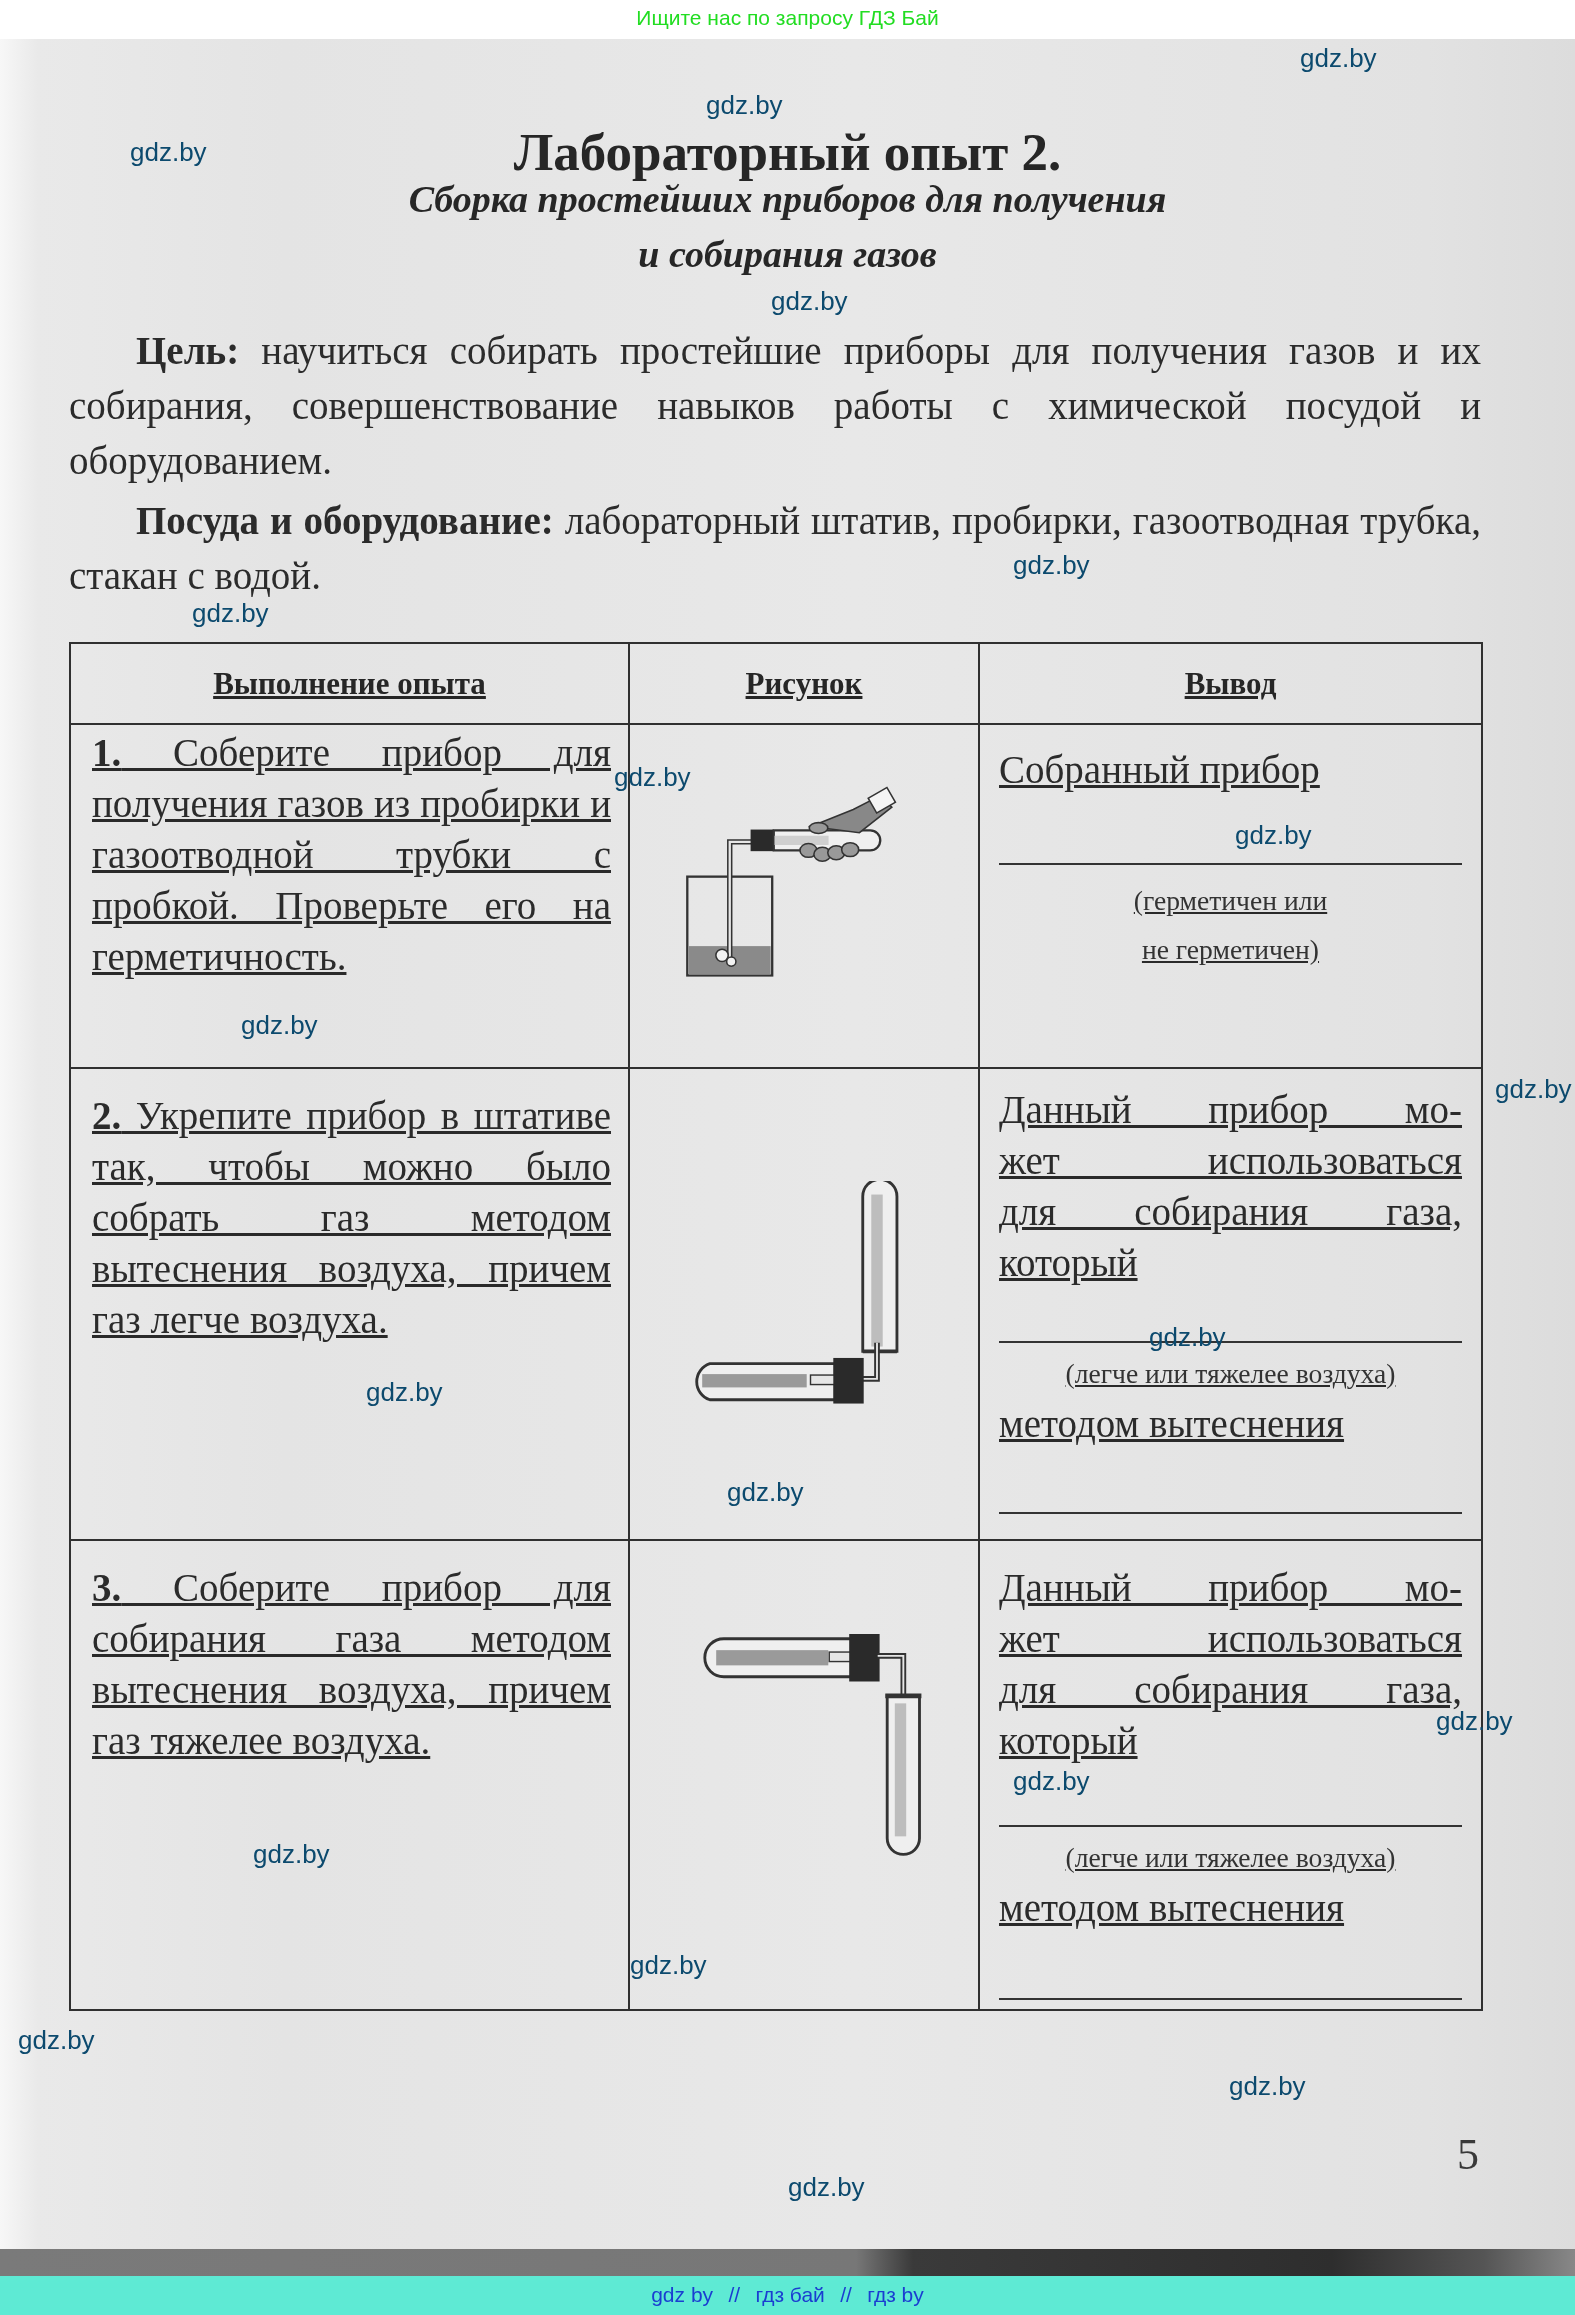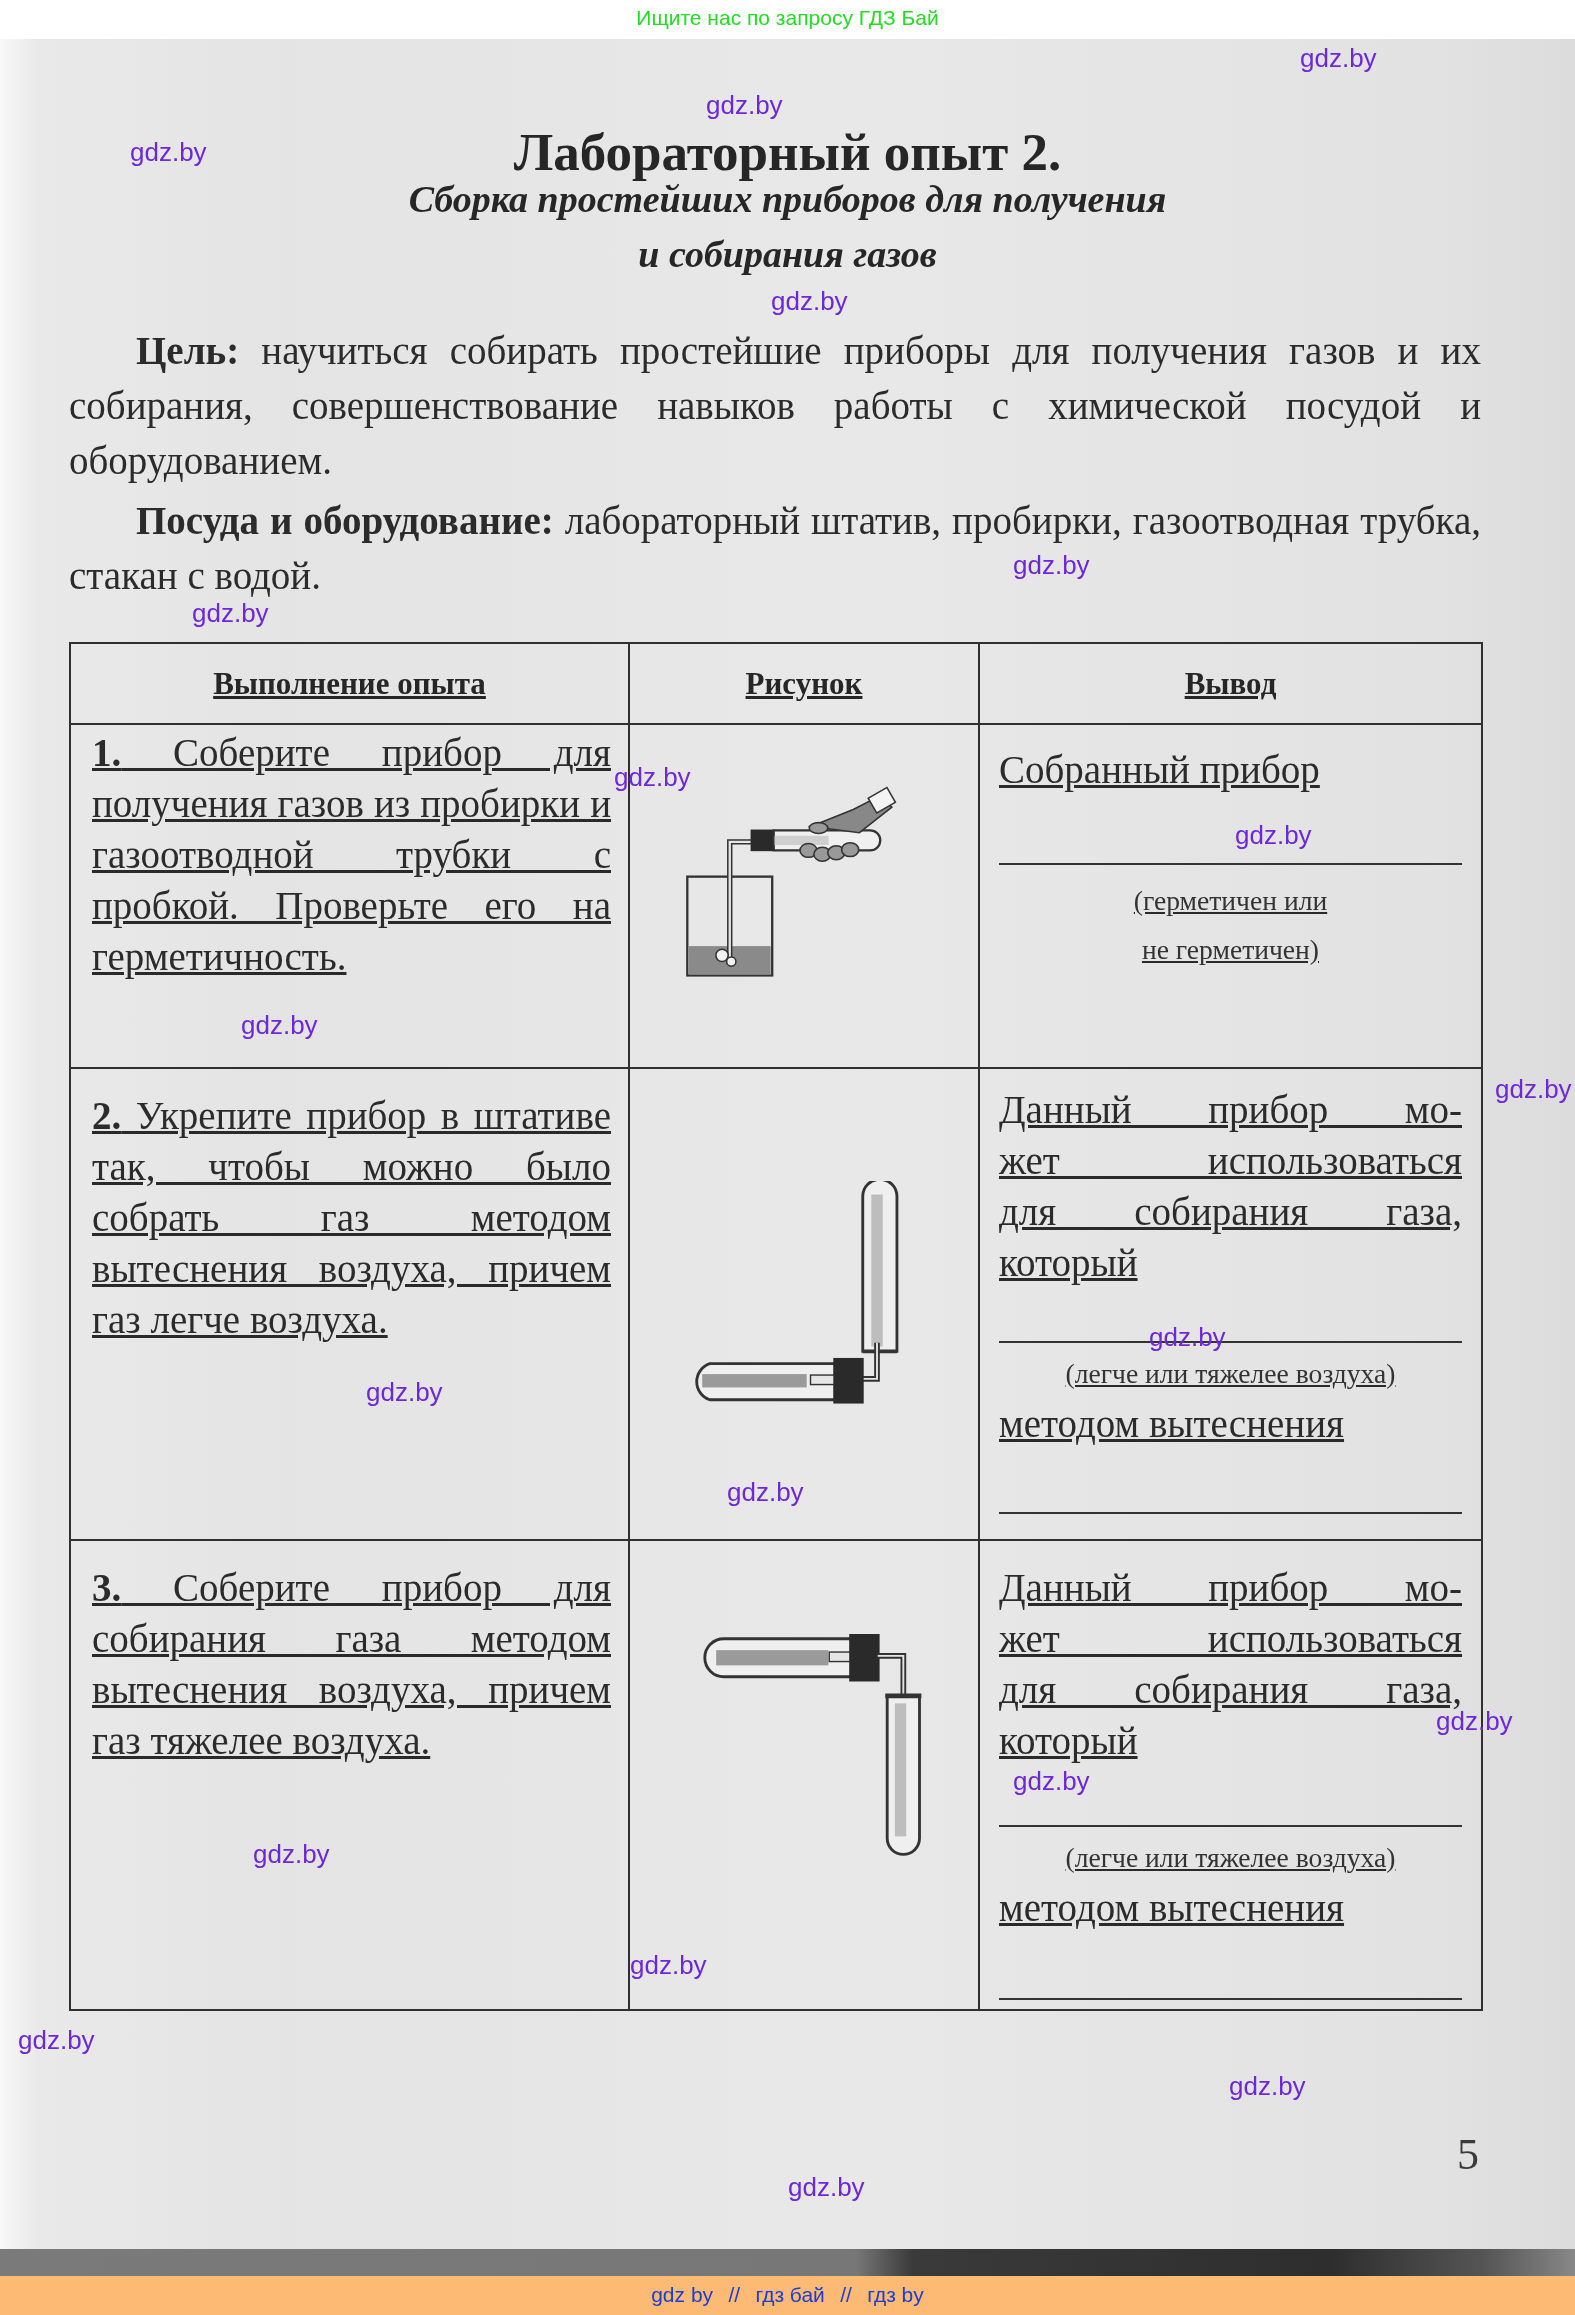"gdz.by" .wm { color: #6d28d9 -> #0c4a6e }
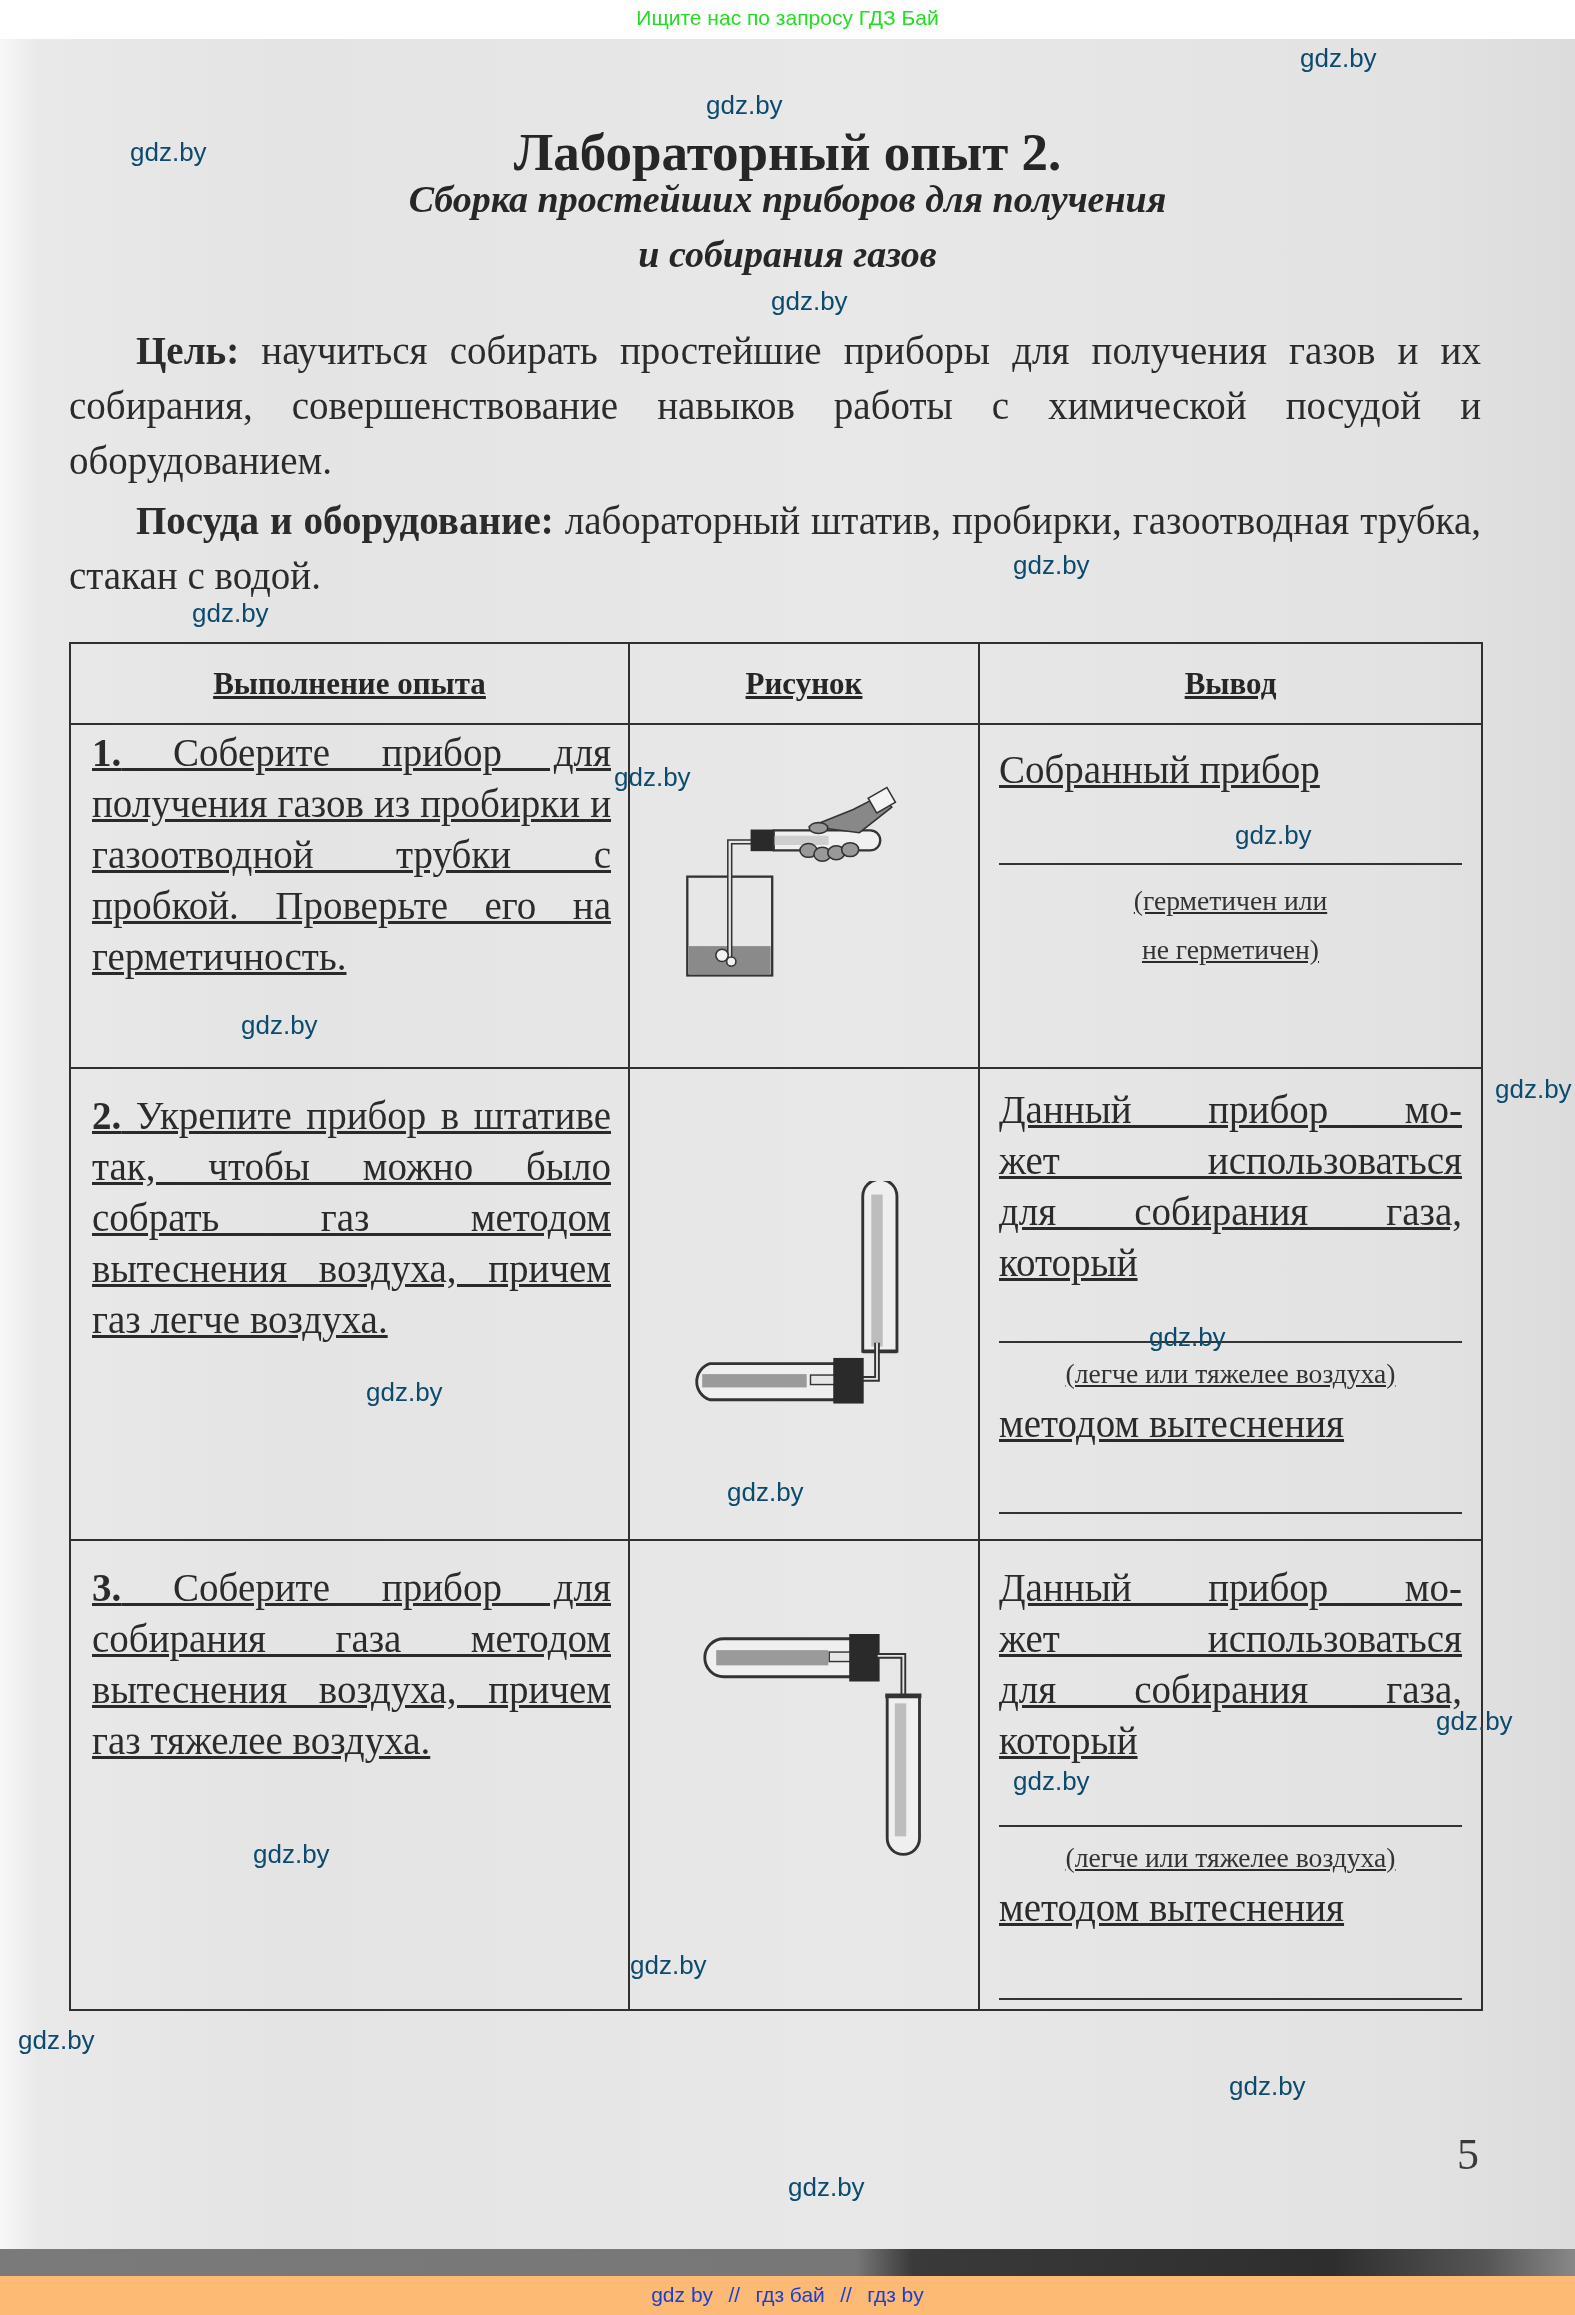"gdz by // гдз бай" .footer-links { background: #fdba74 -> #5eead4 }
